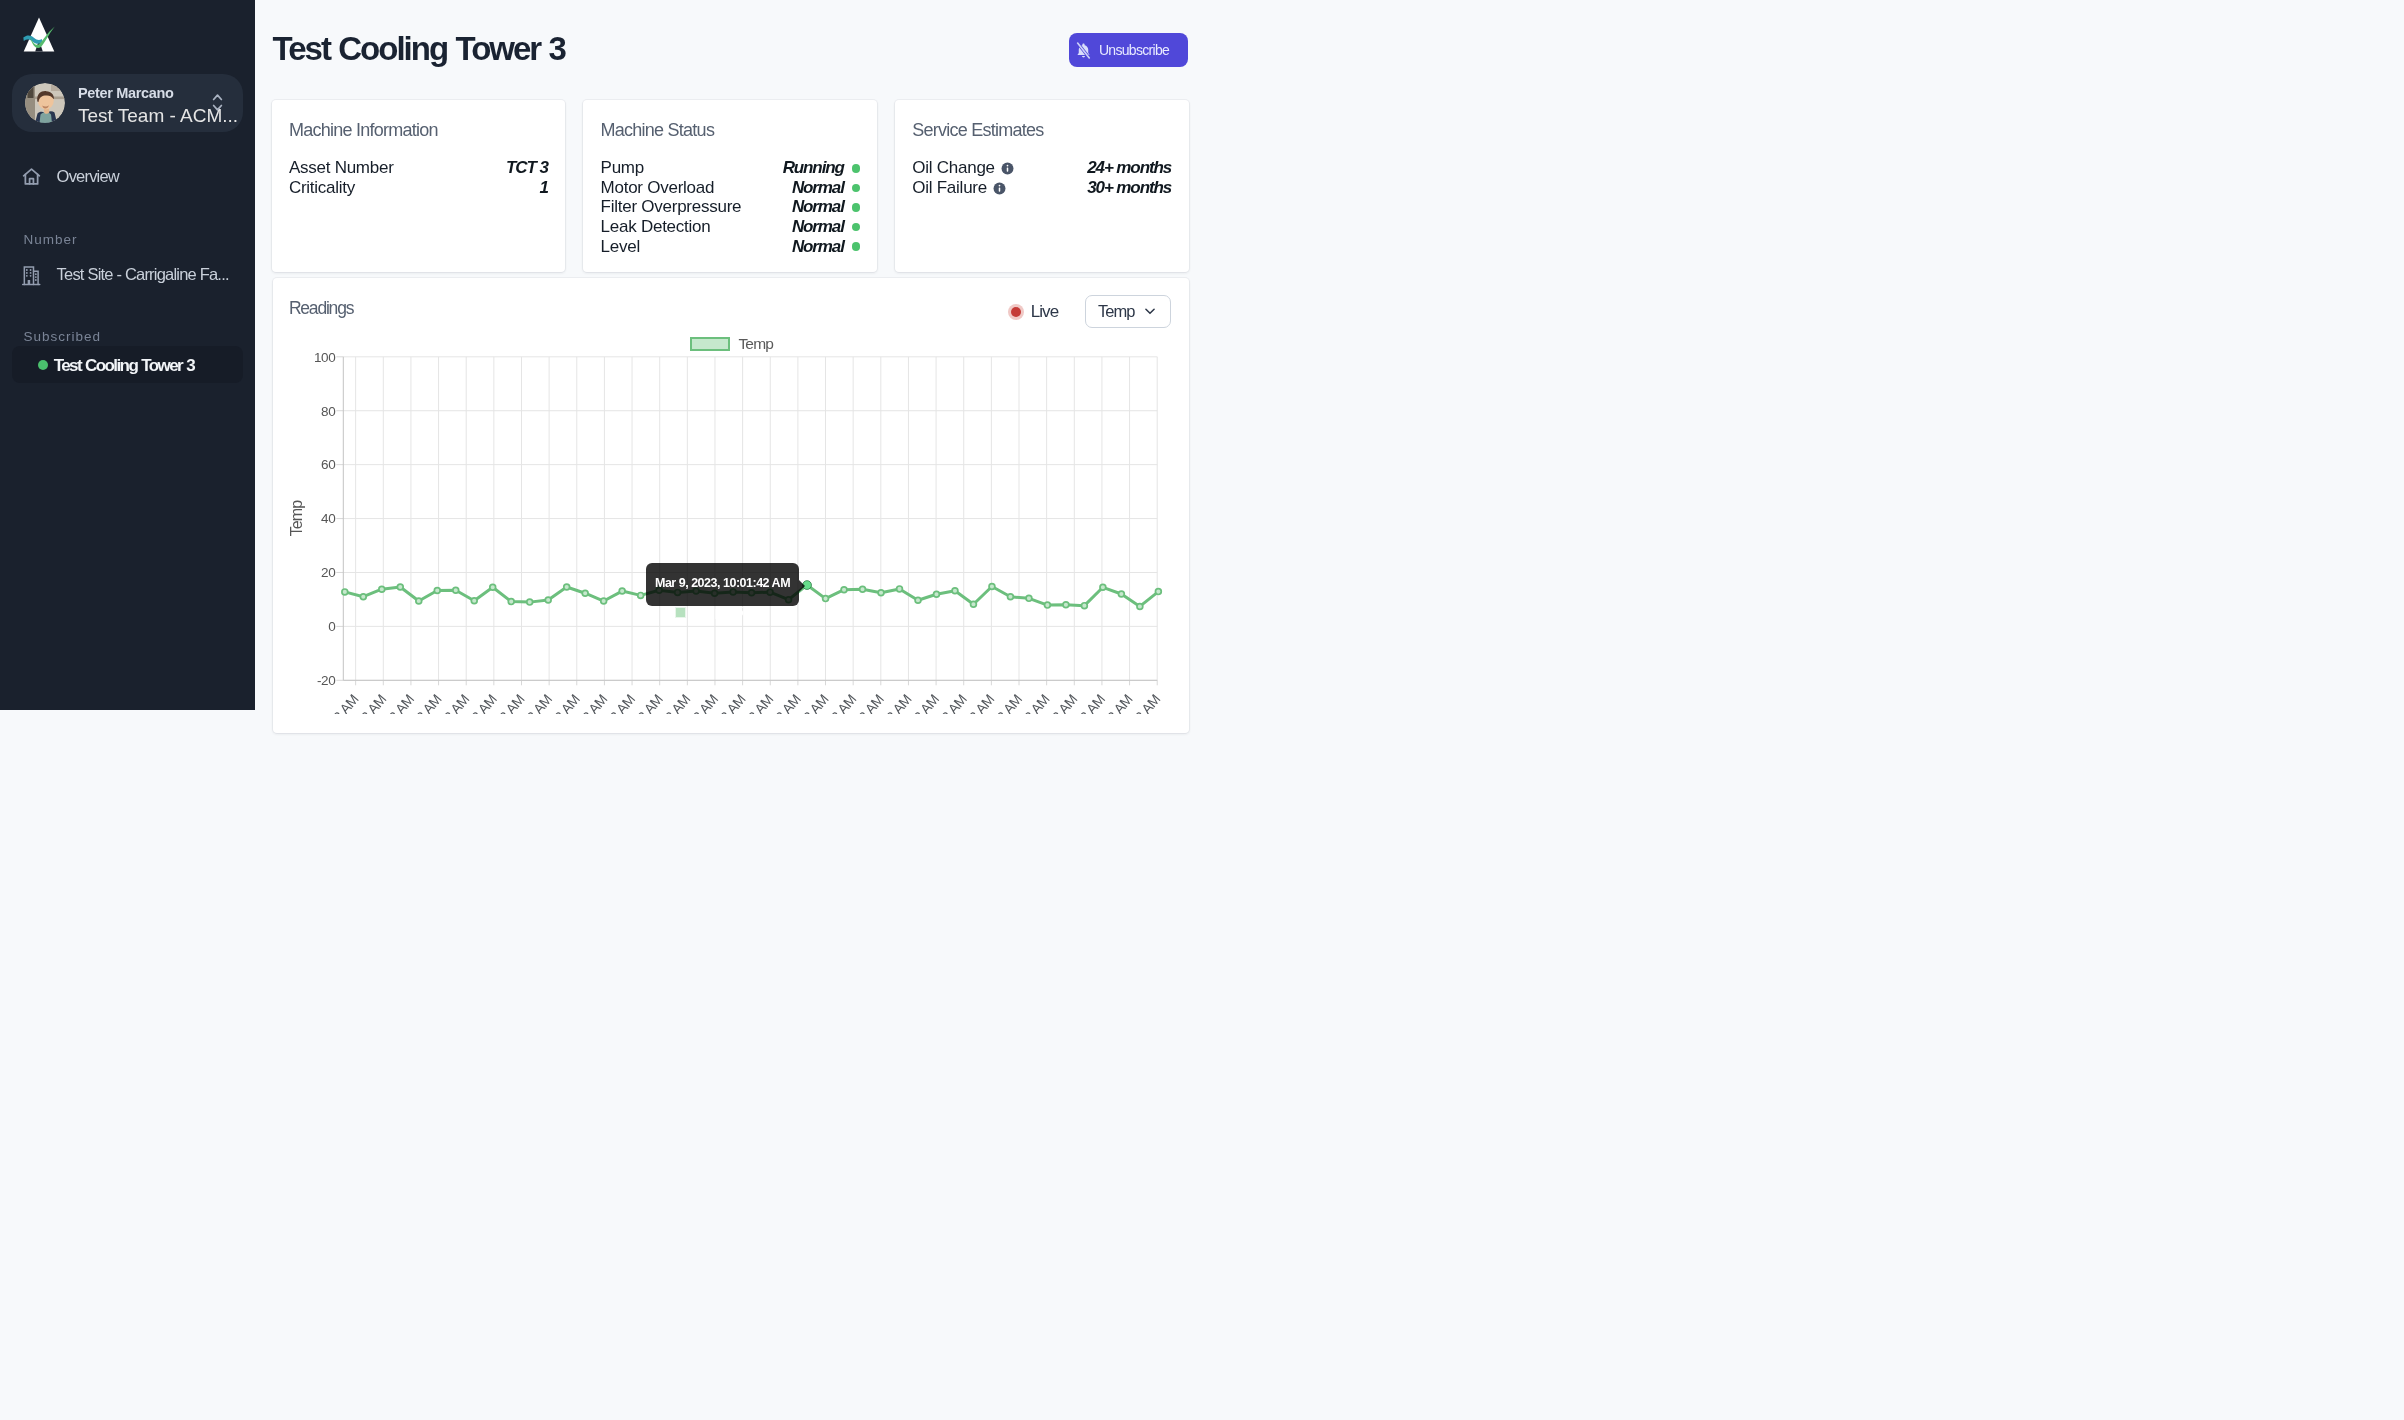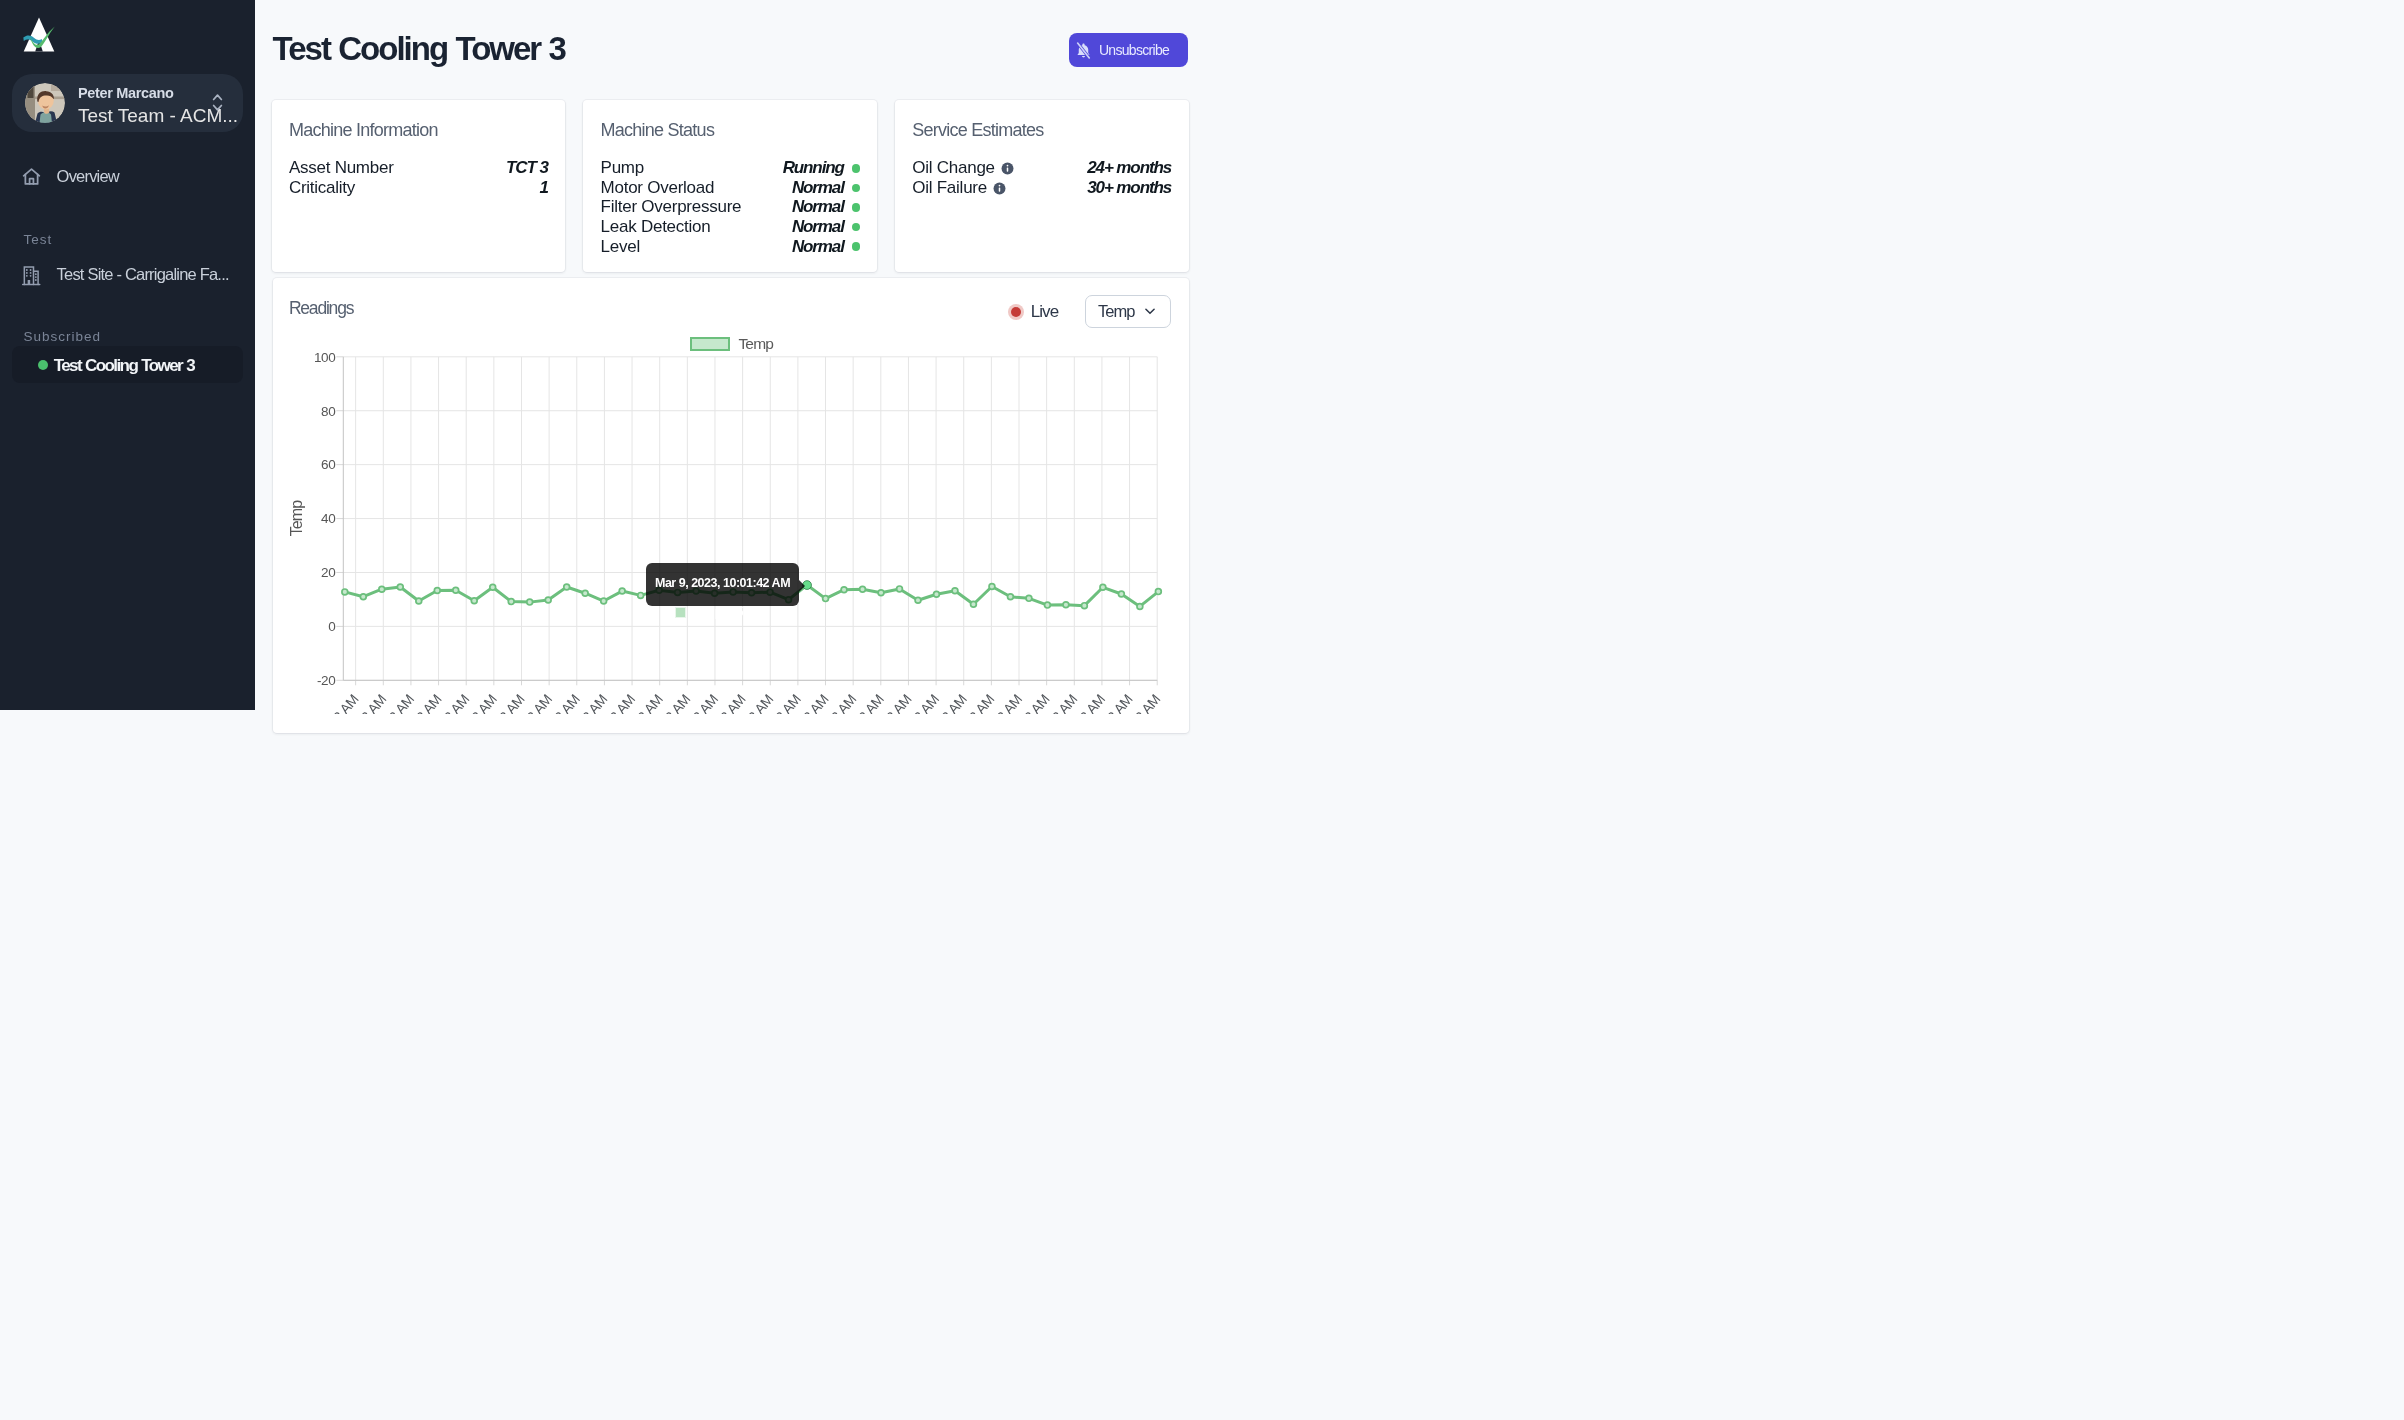"Test" div.sechead { text: Test -> Number }
